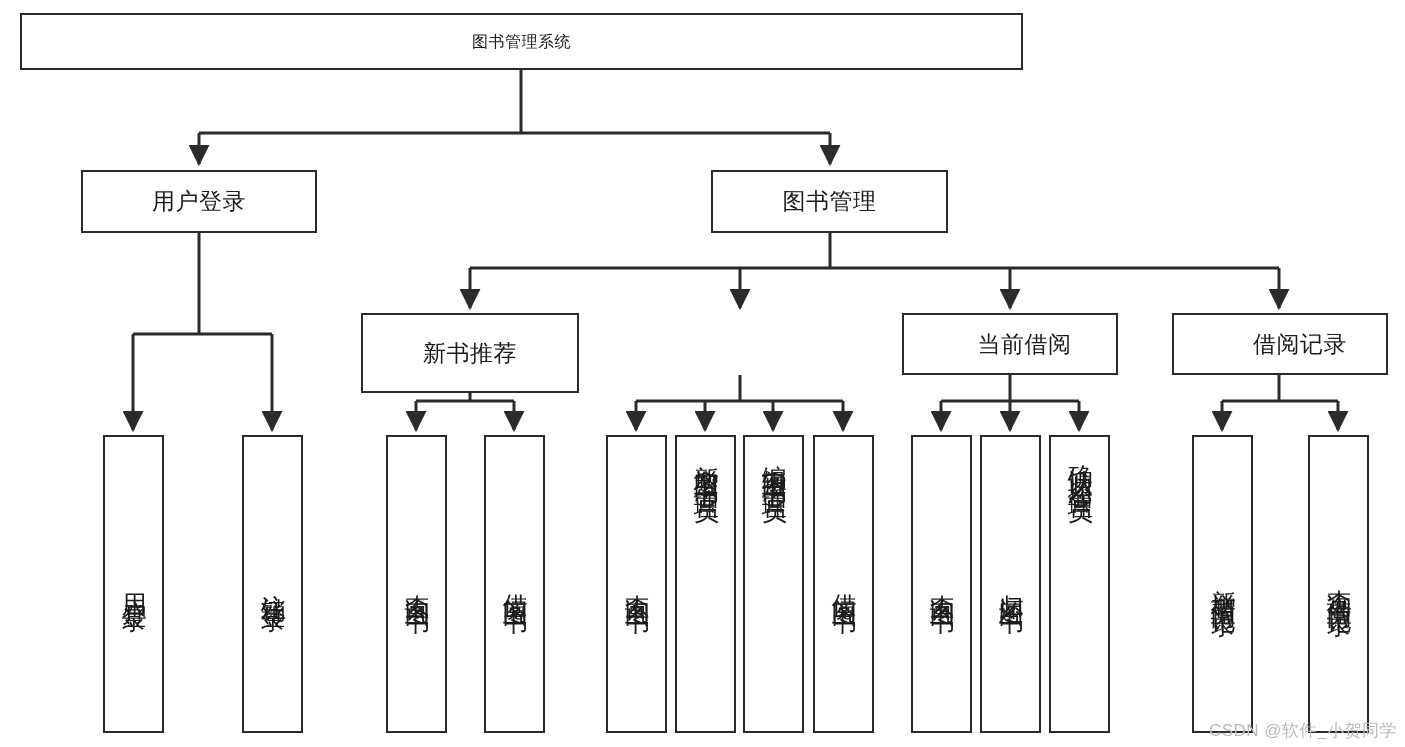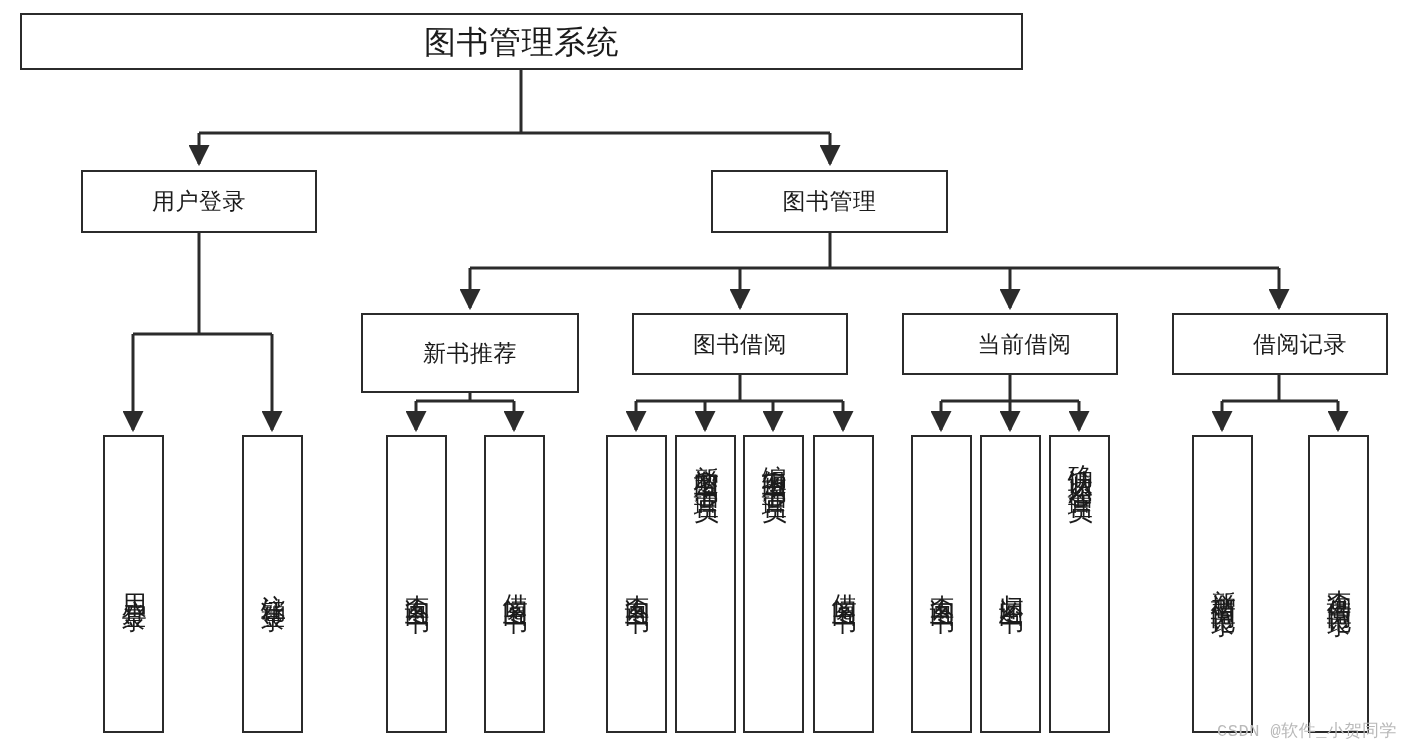"图书管理系统" .node.root .label { font-size: 32px -> 16px }
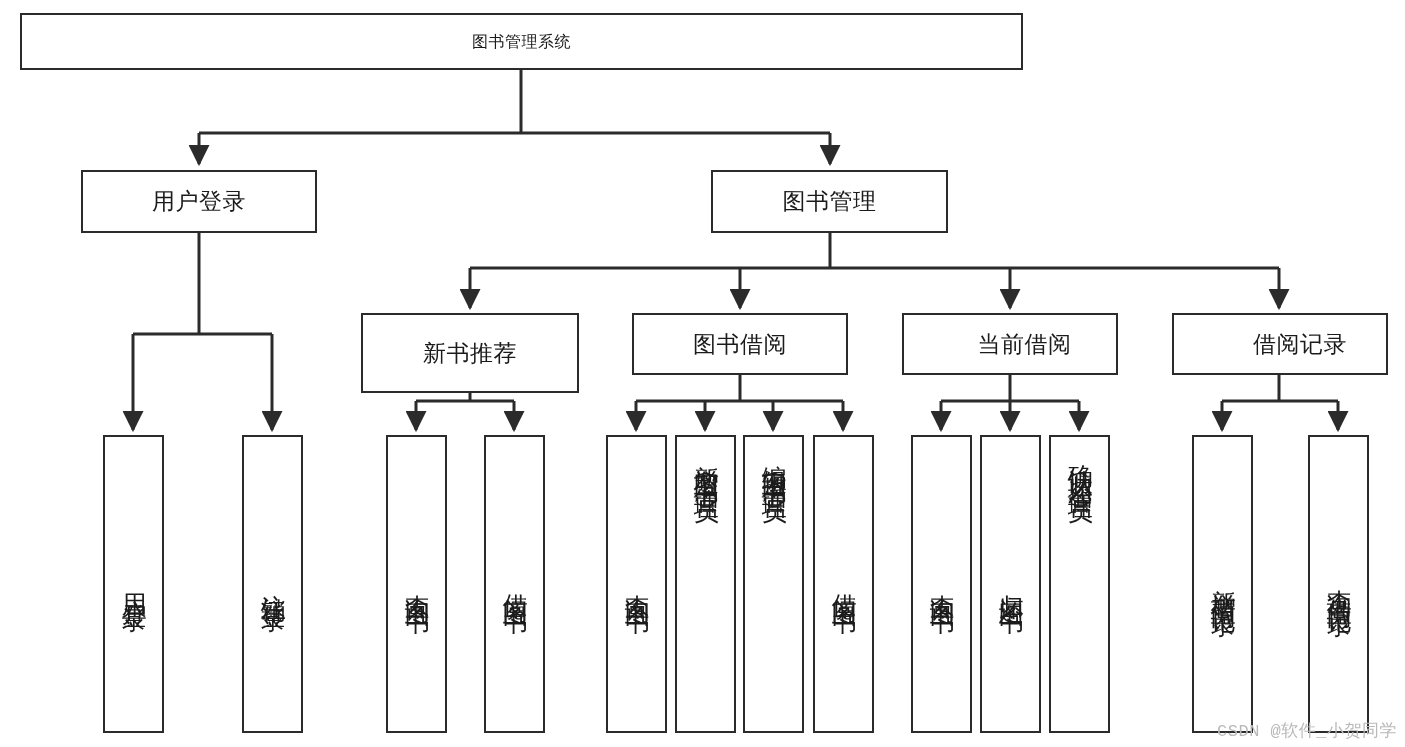"图书借阅" div.node { html: <div> <span>图书借阅</span> </div> -> none }
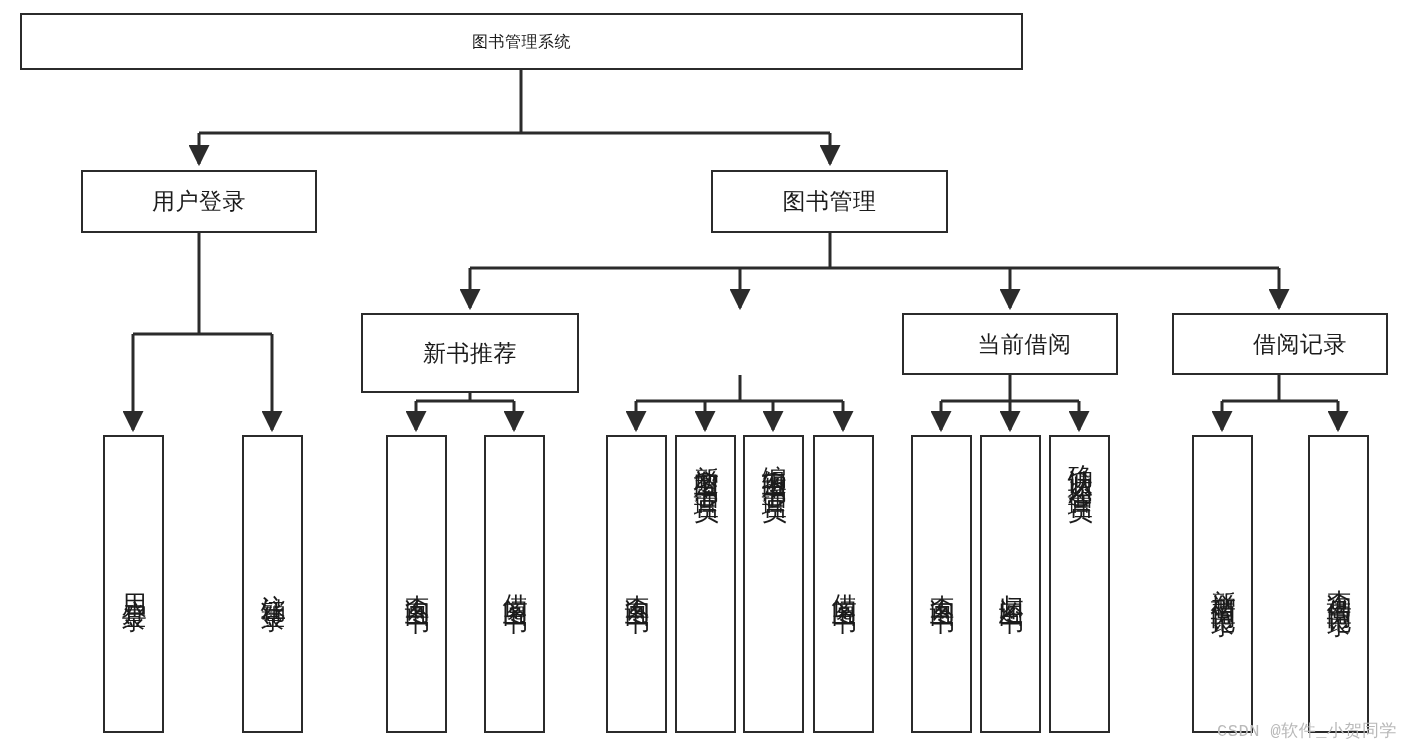"CSDN @软件_小贺同学" #watermark { font-family: Liberation Mono, monospace -> Liberation Sans, sans-serif }
